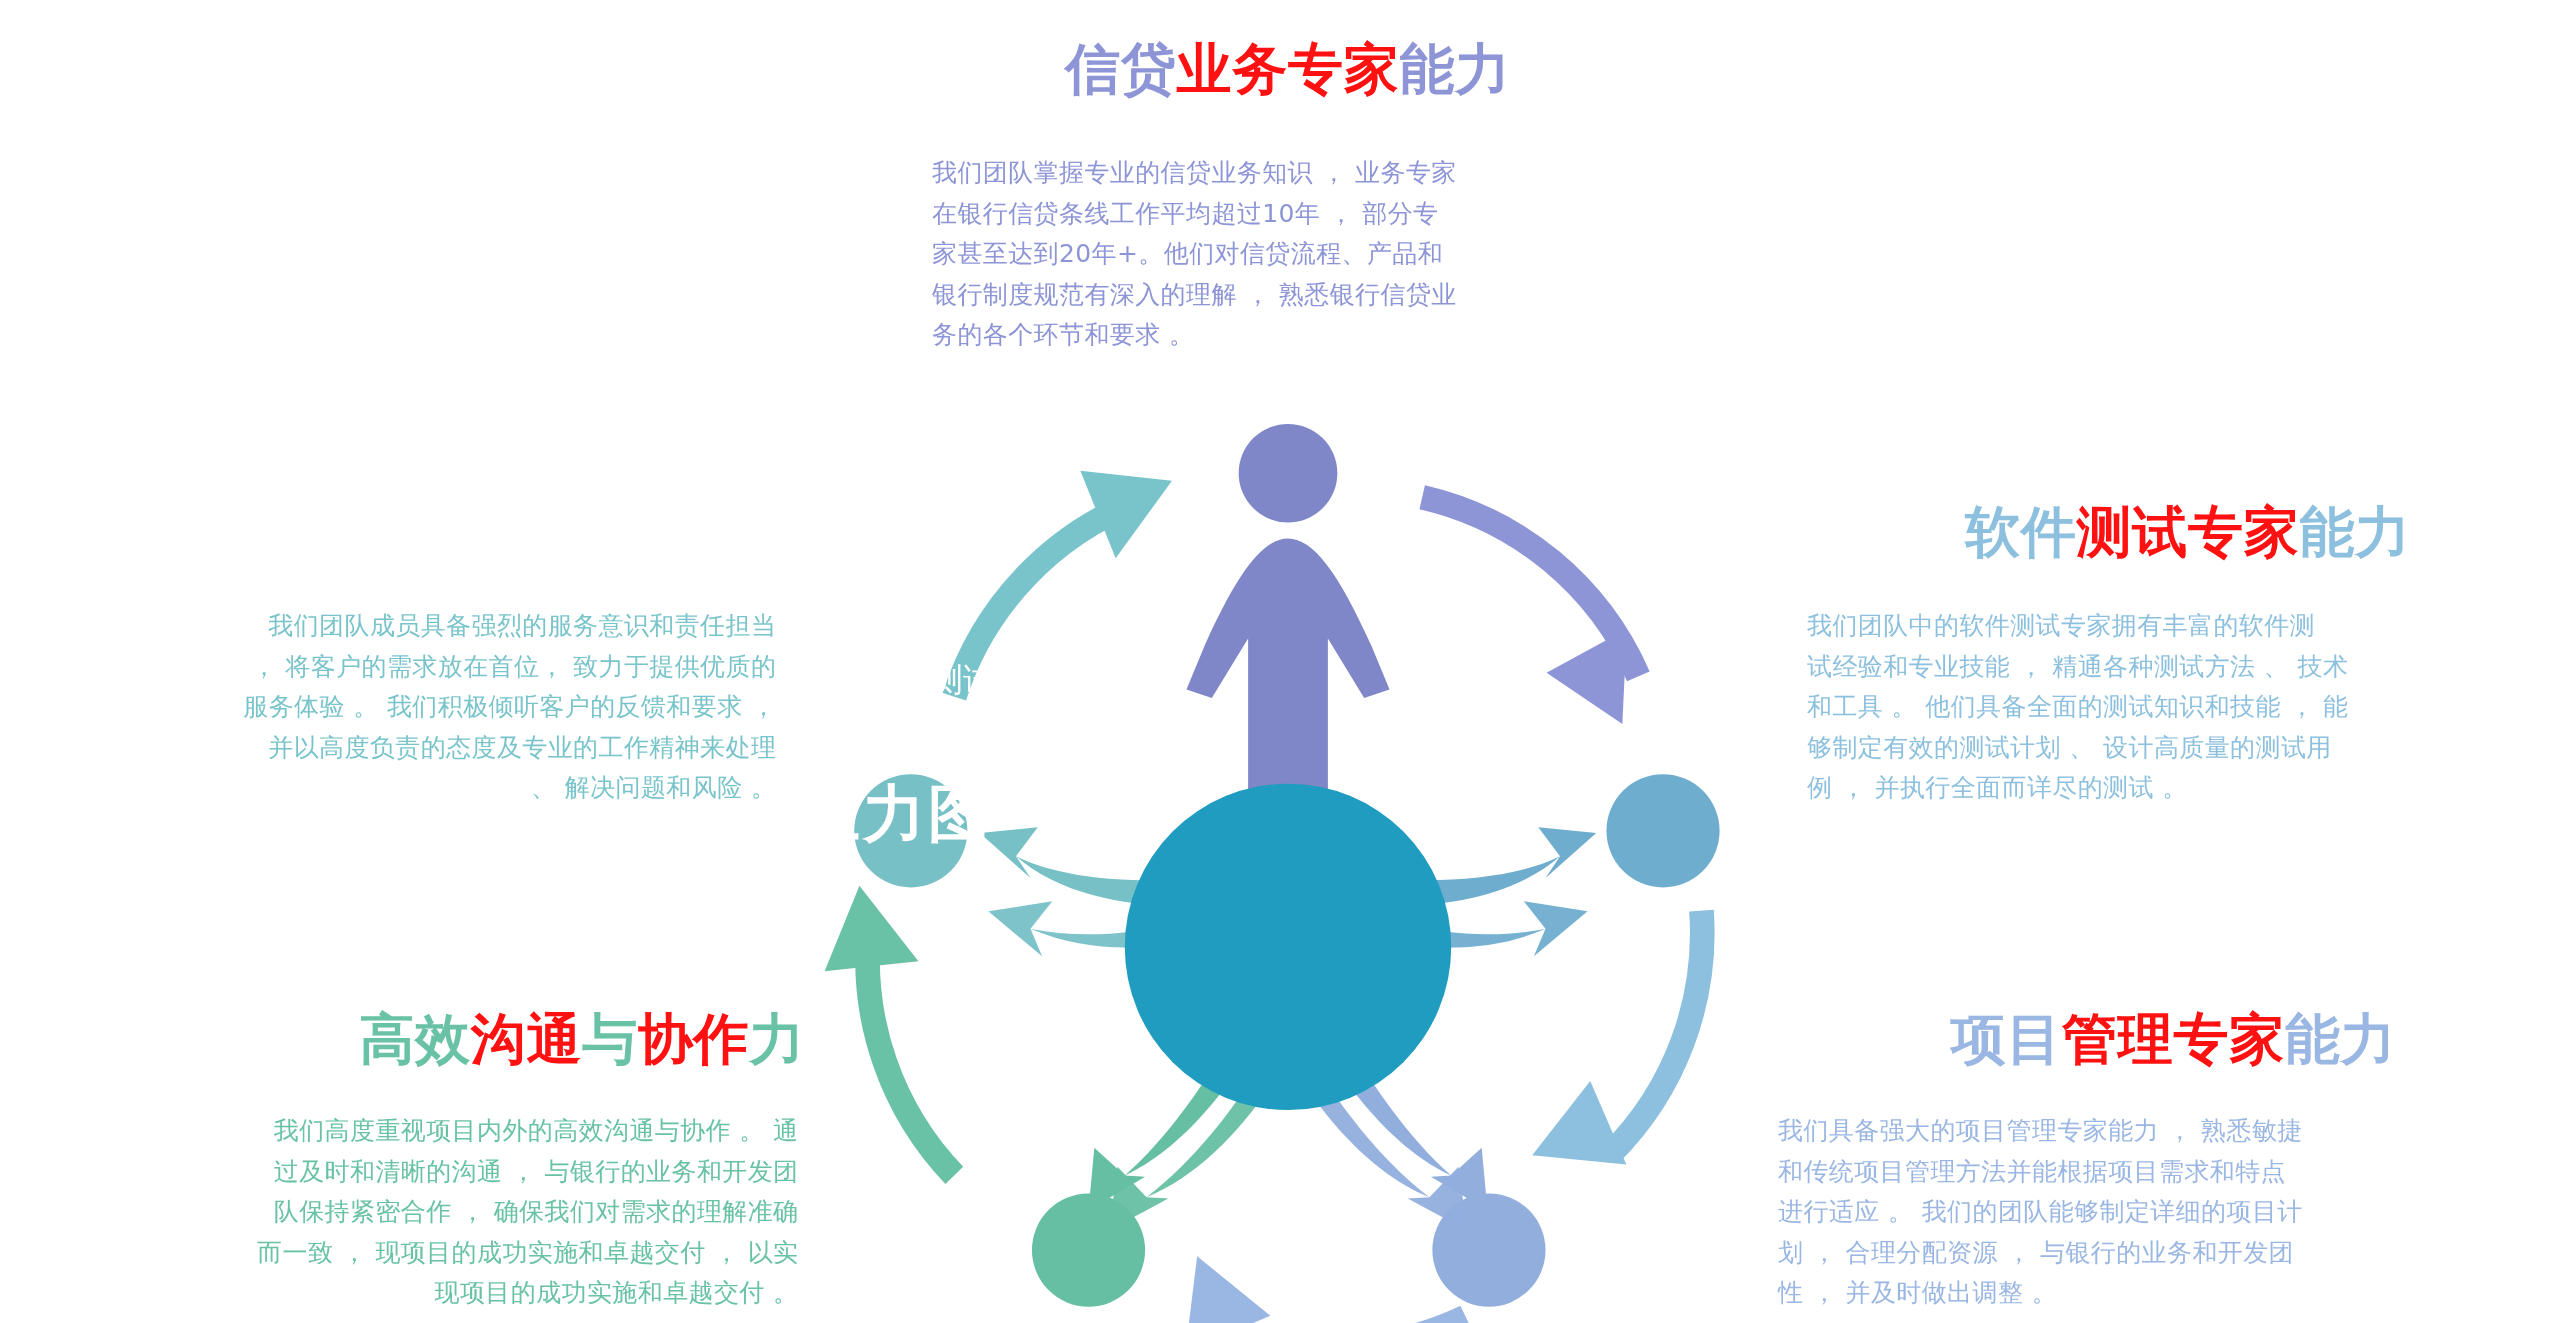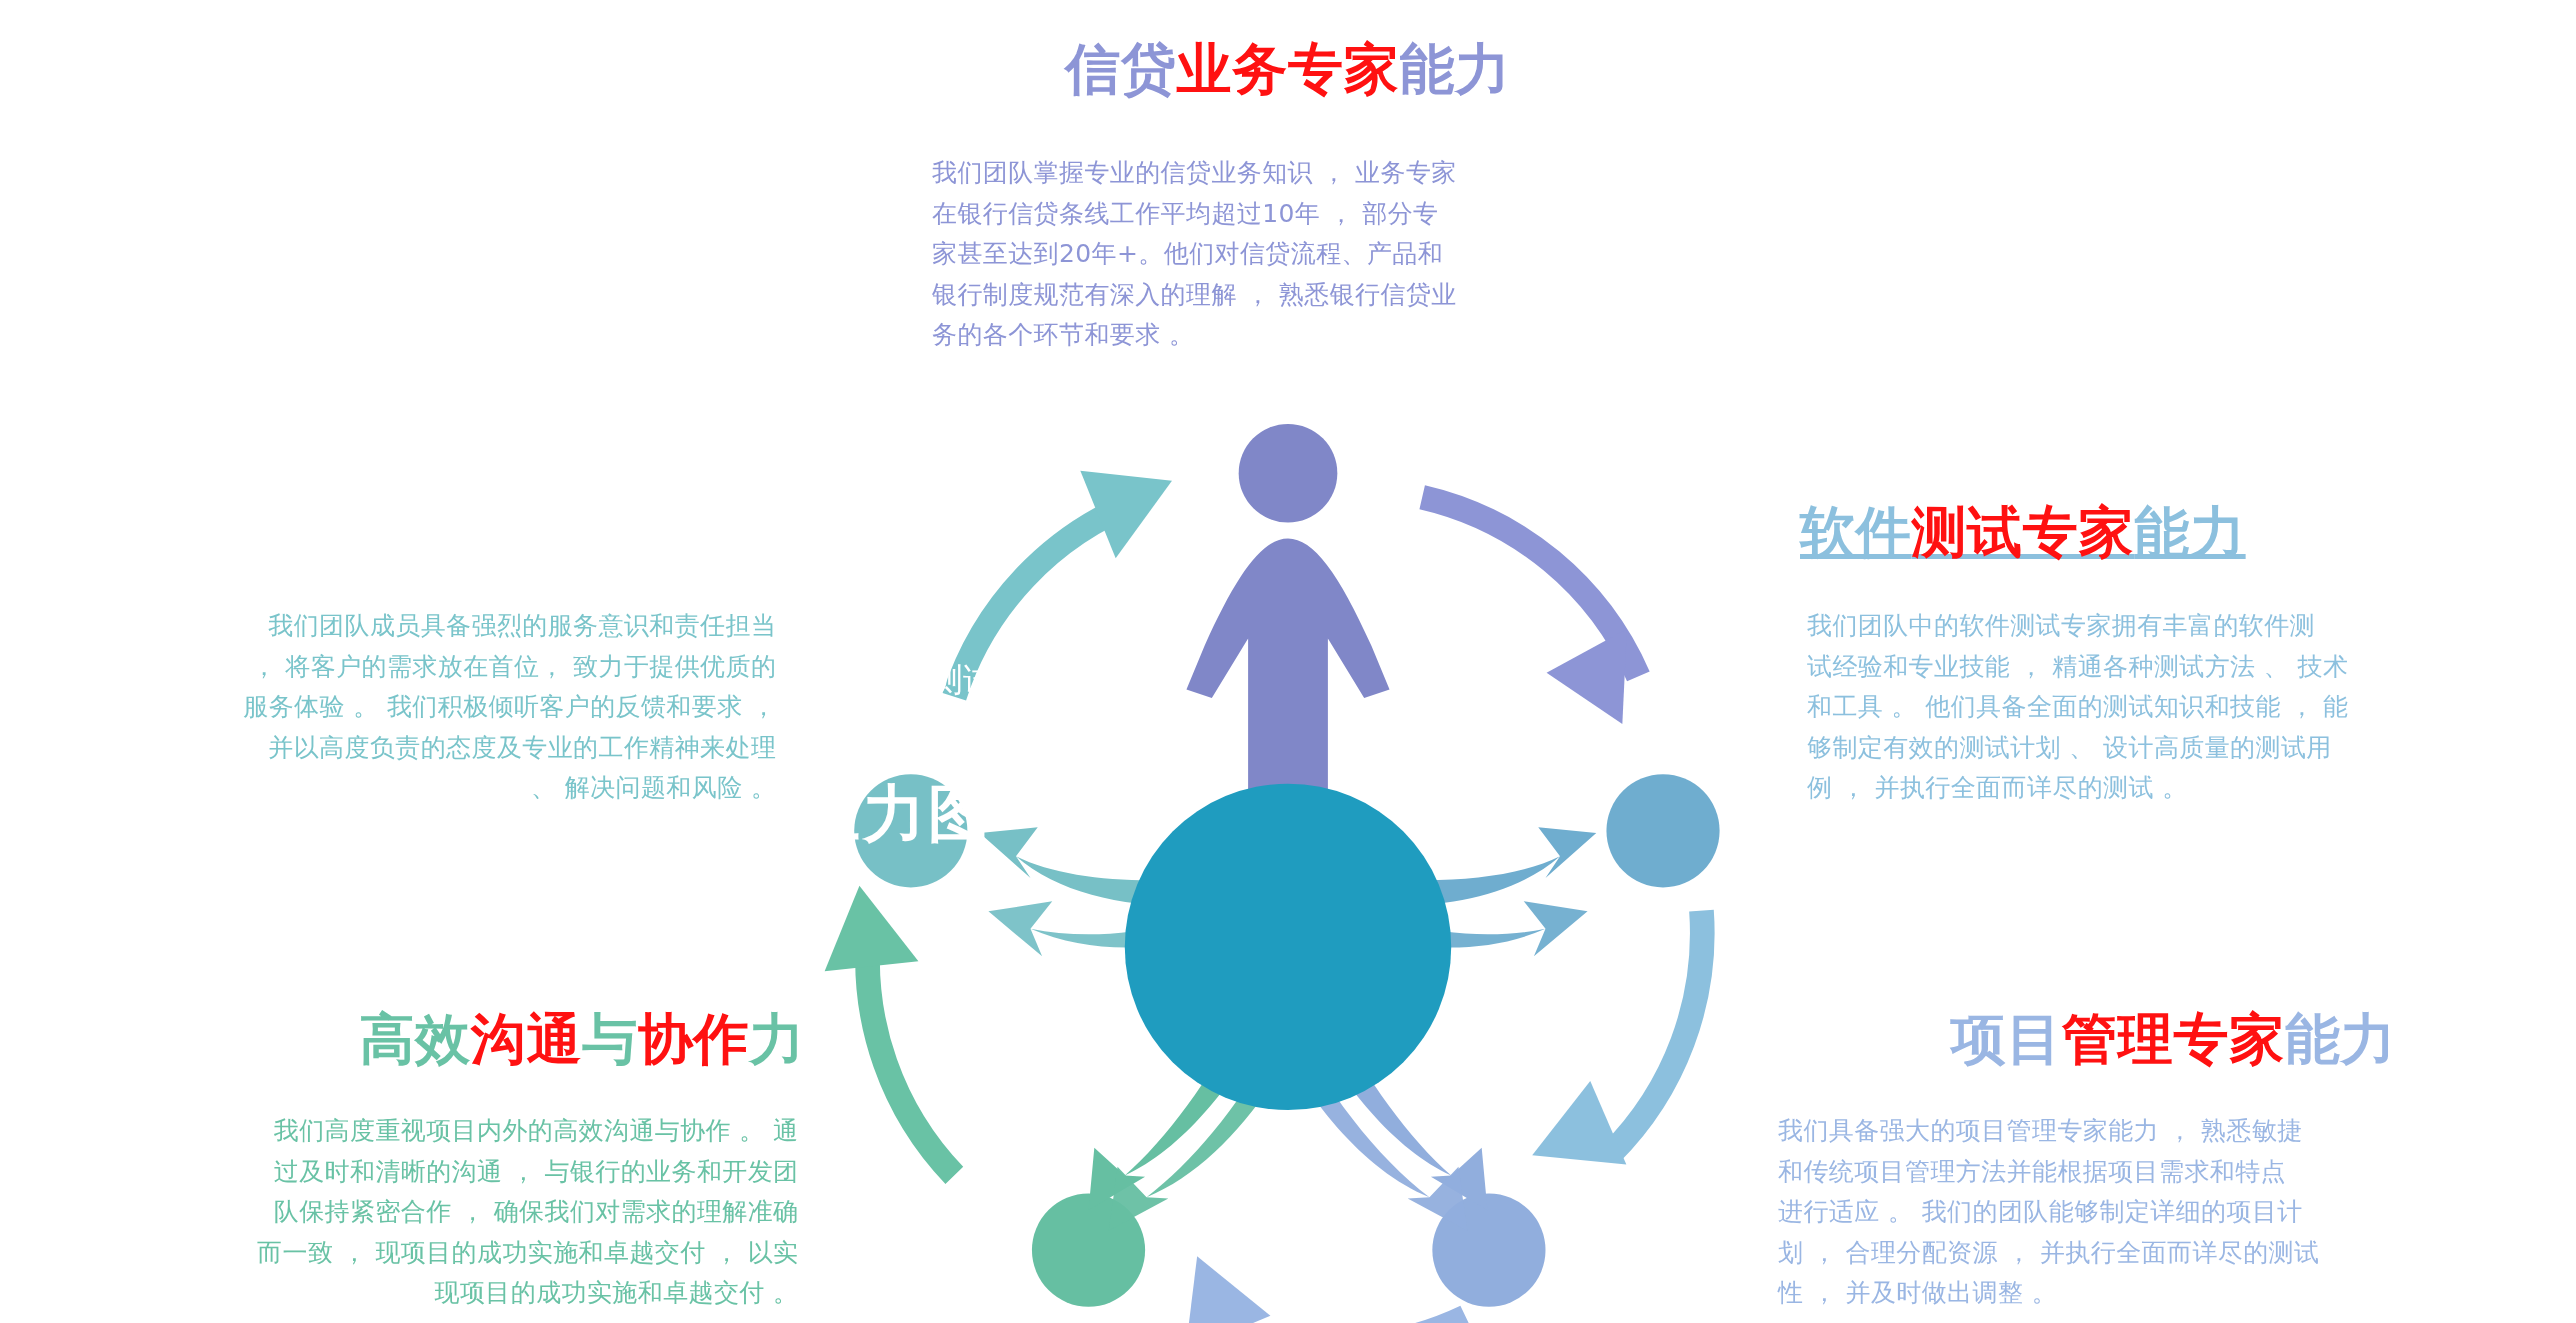"软件测试专家能力" #h-right { text-align: left -> center; text-decoration: underline -> none }
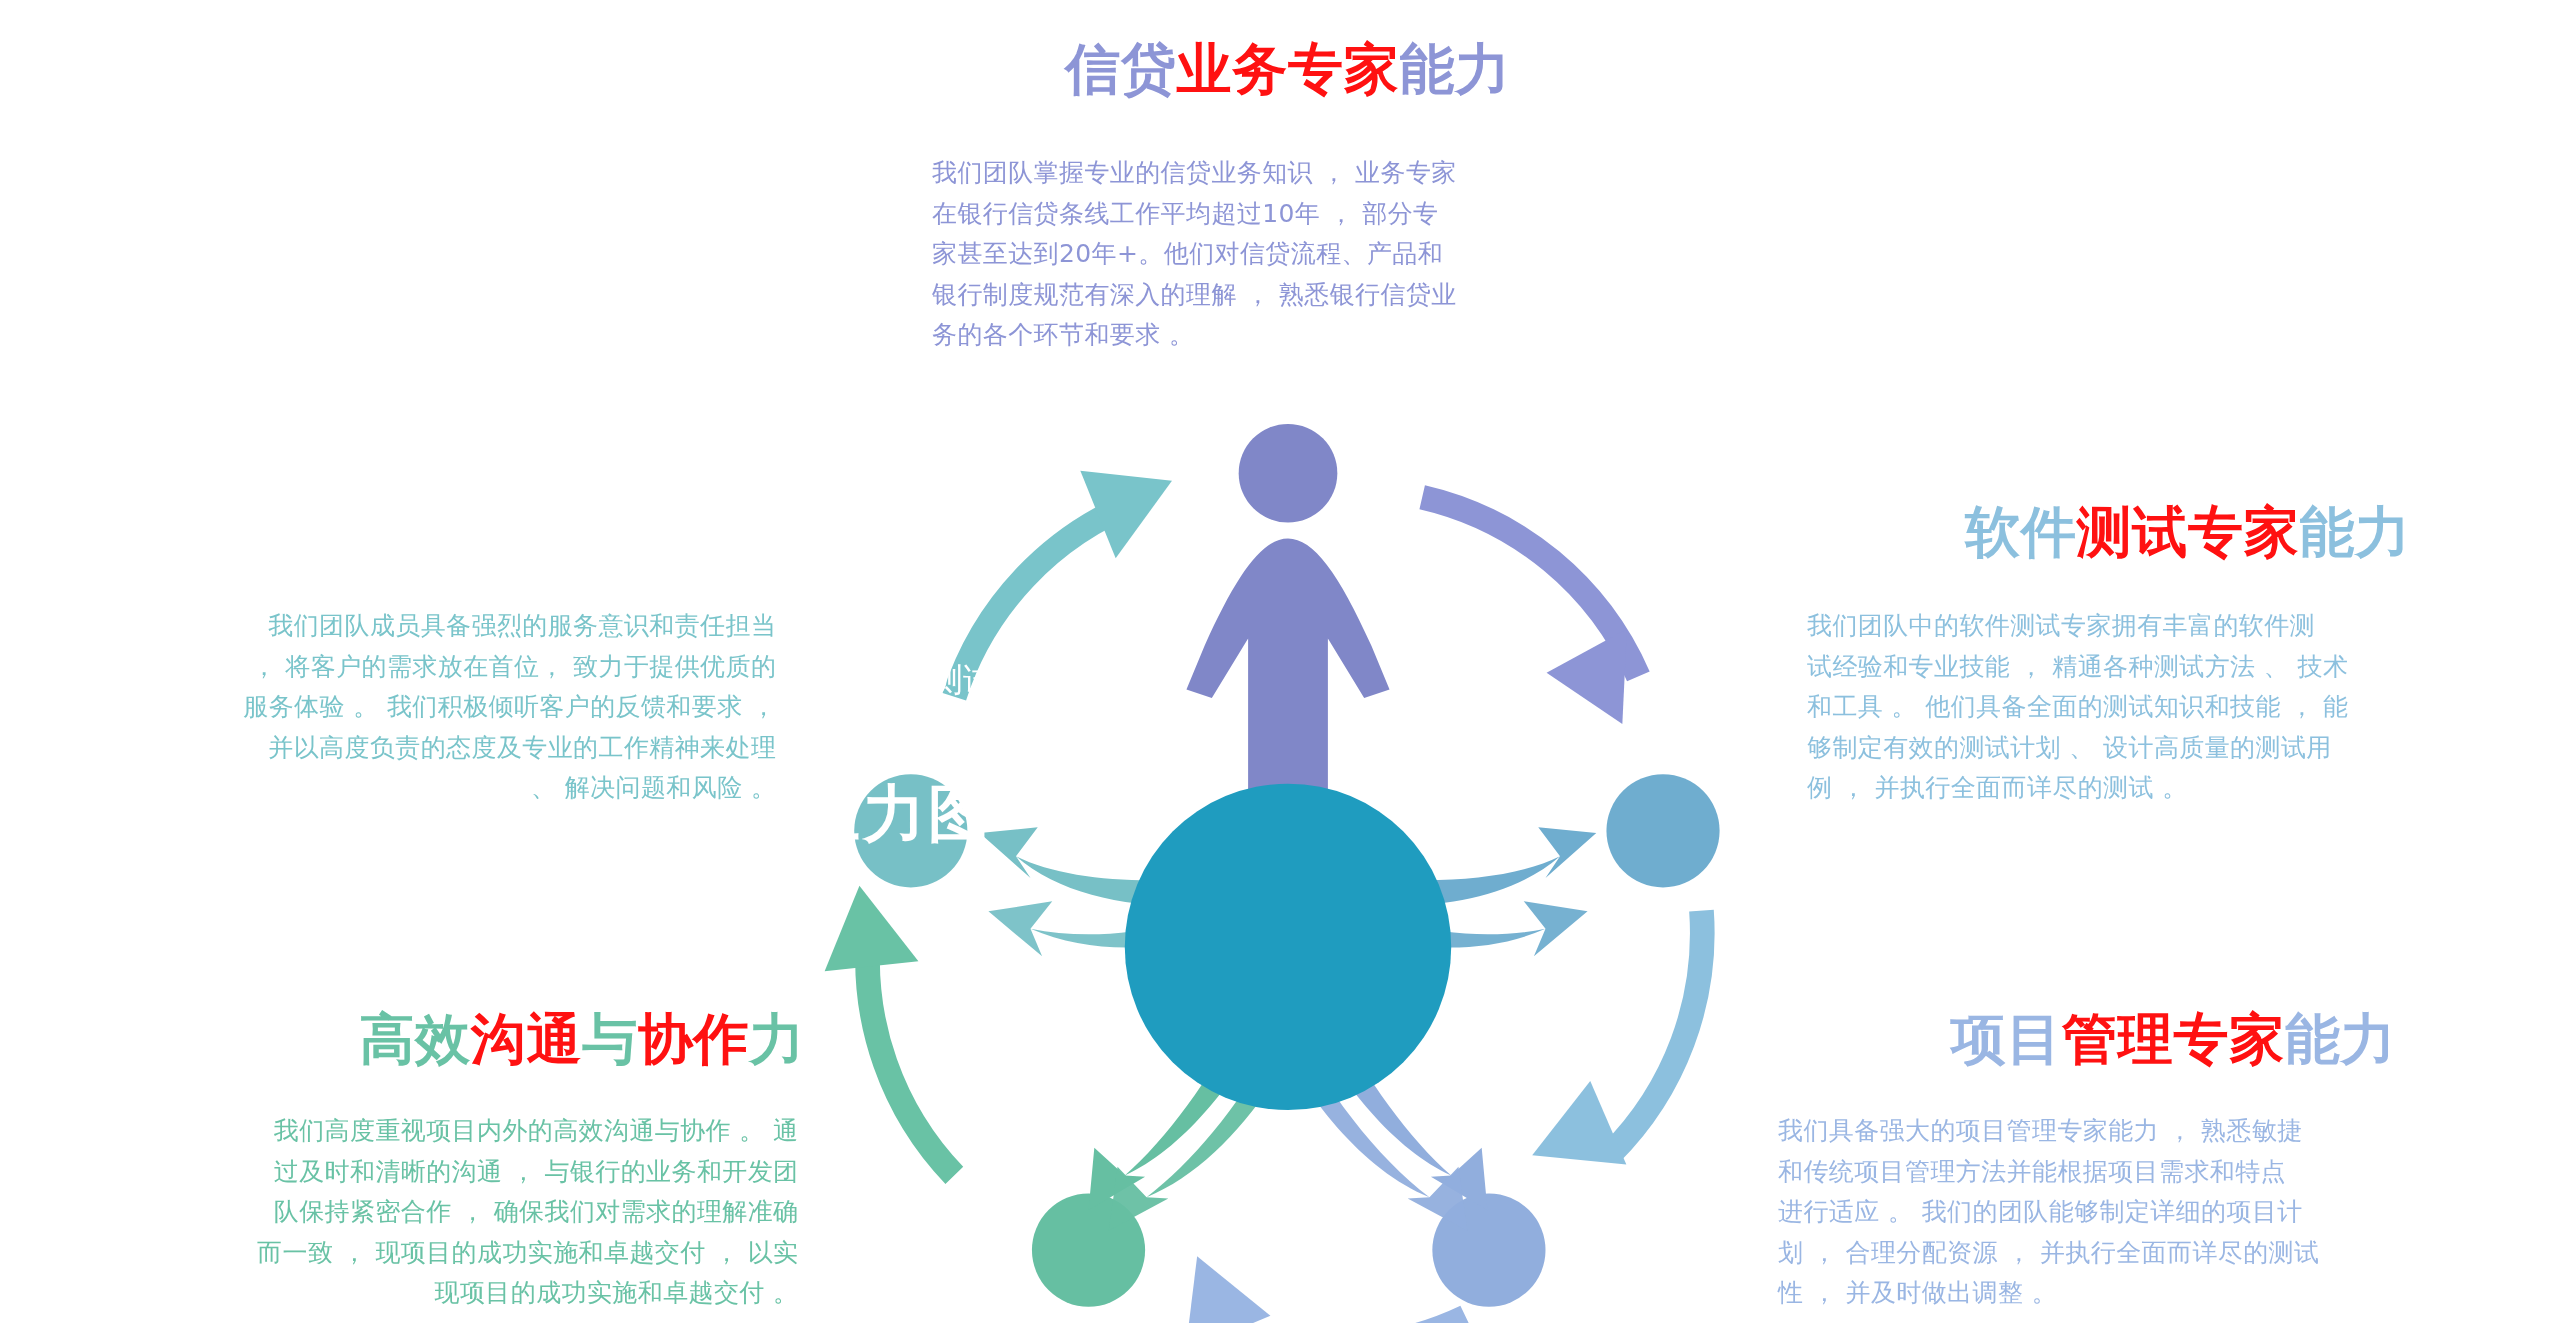"划 ， 合理分配资源 ， 并执行全面而详尽的测试" p { text: 并执行全面而详尽的测试 -> 与银行的业务和开发团 }
